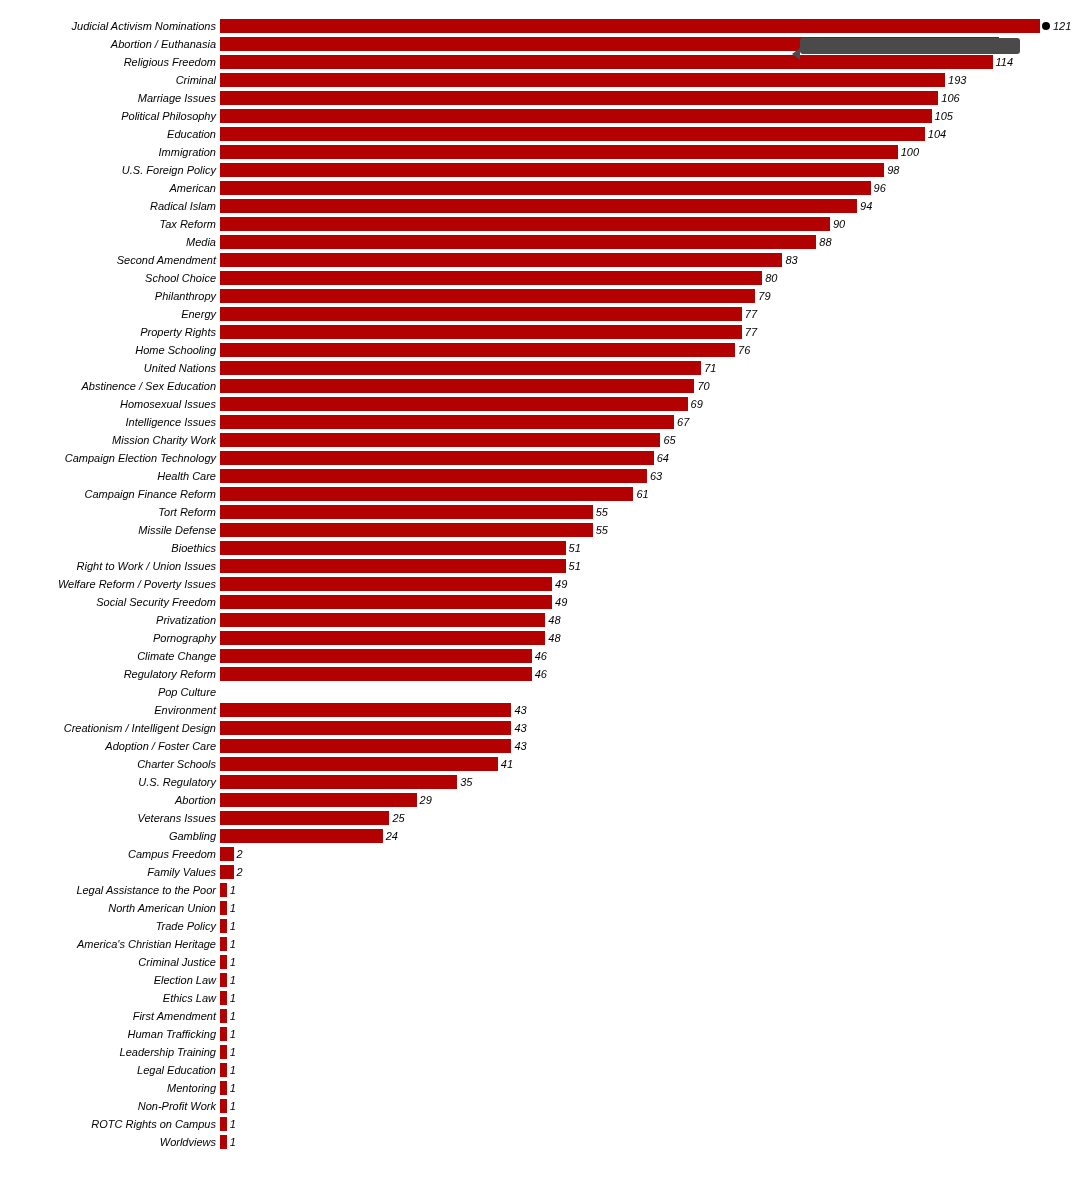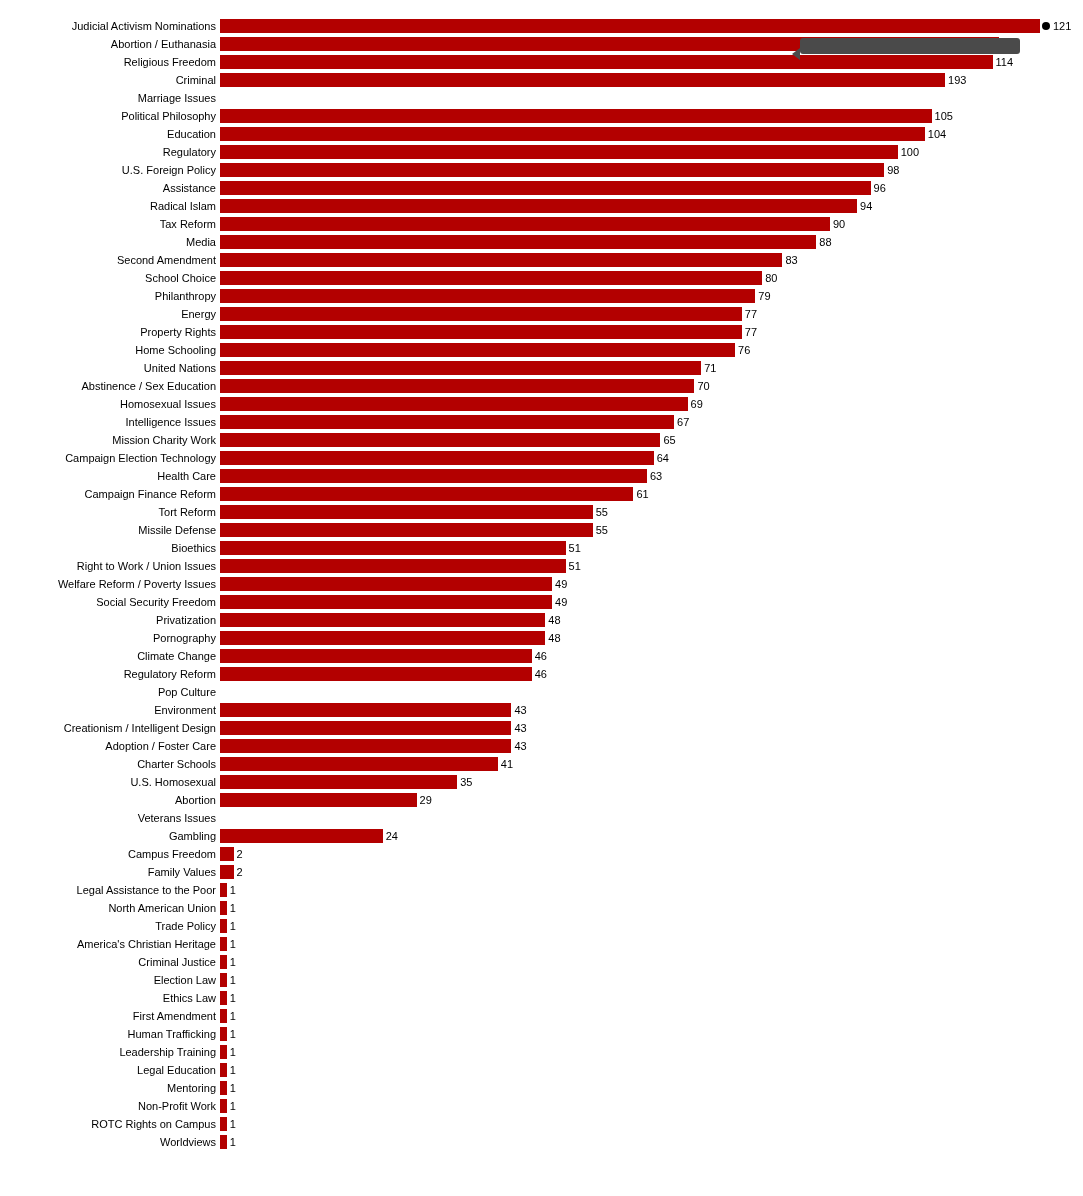"Judicial Activism Nominations" .chart-container { font-style: none -> italic }
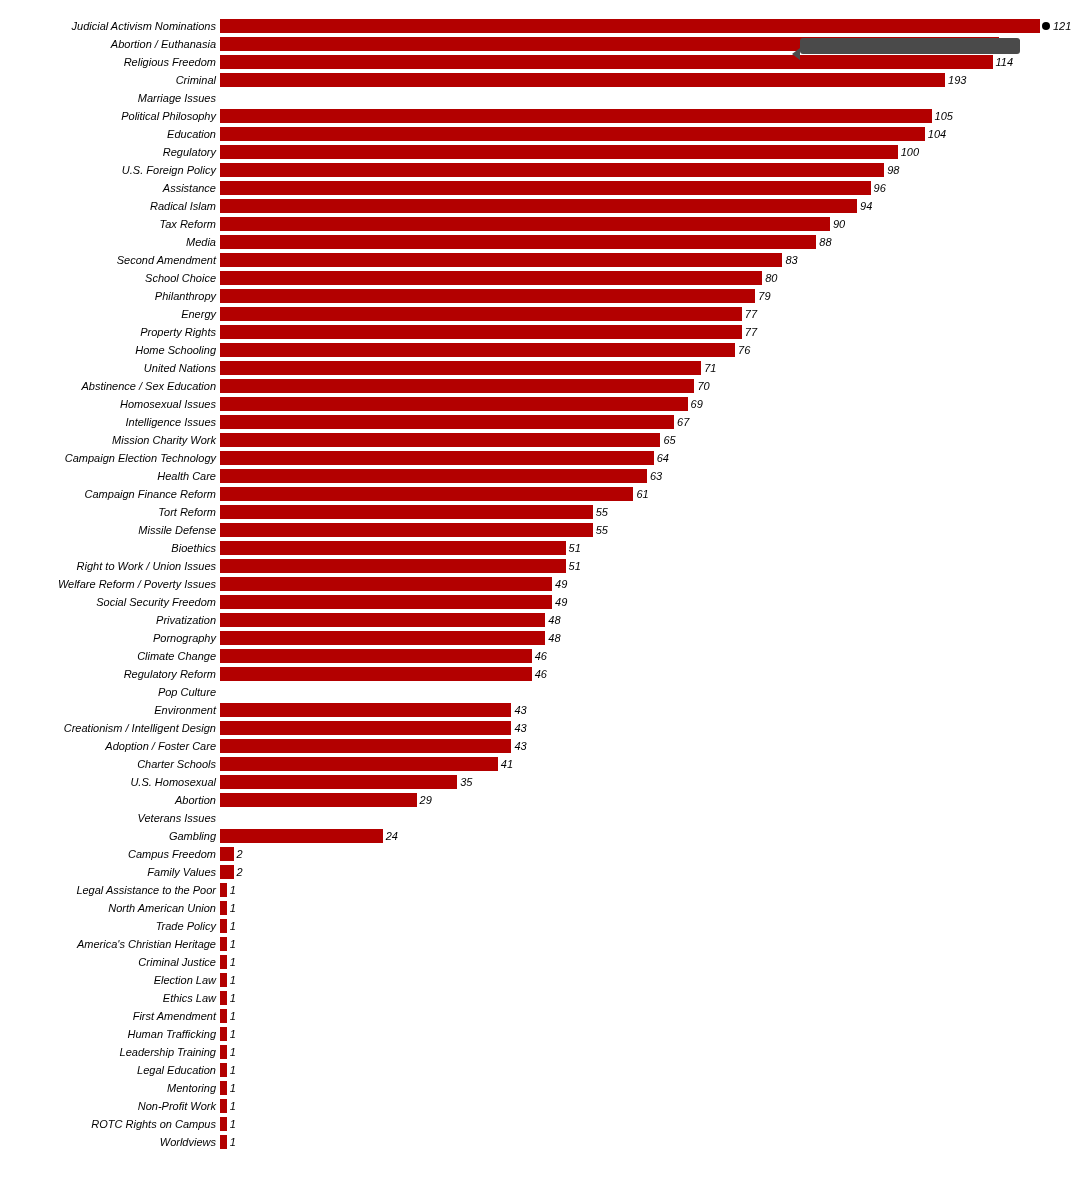"106" div.bar-wrap { html: none -> <div> <div></div> <span>106</span> </div> }
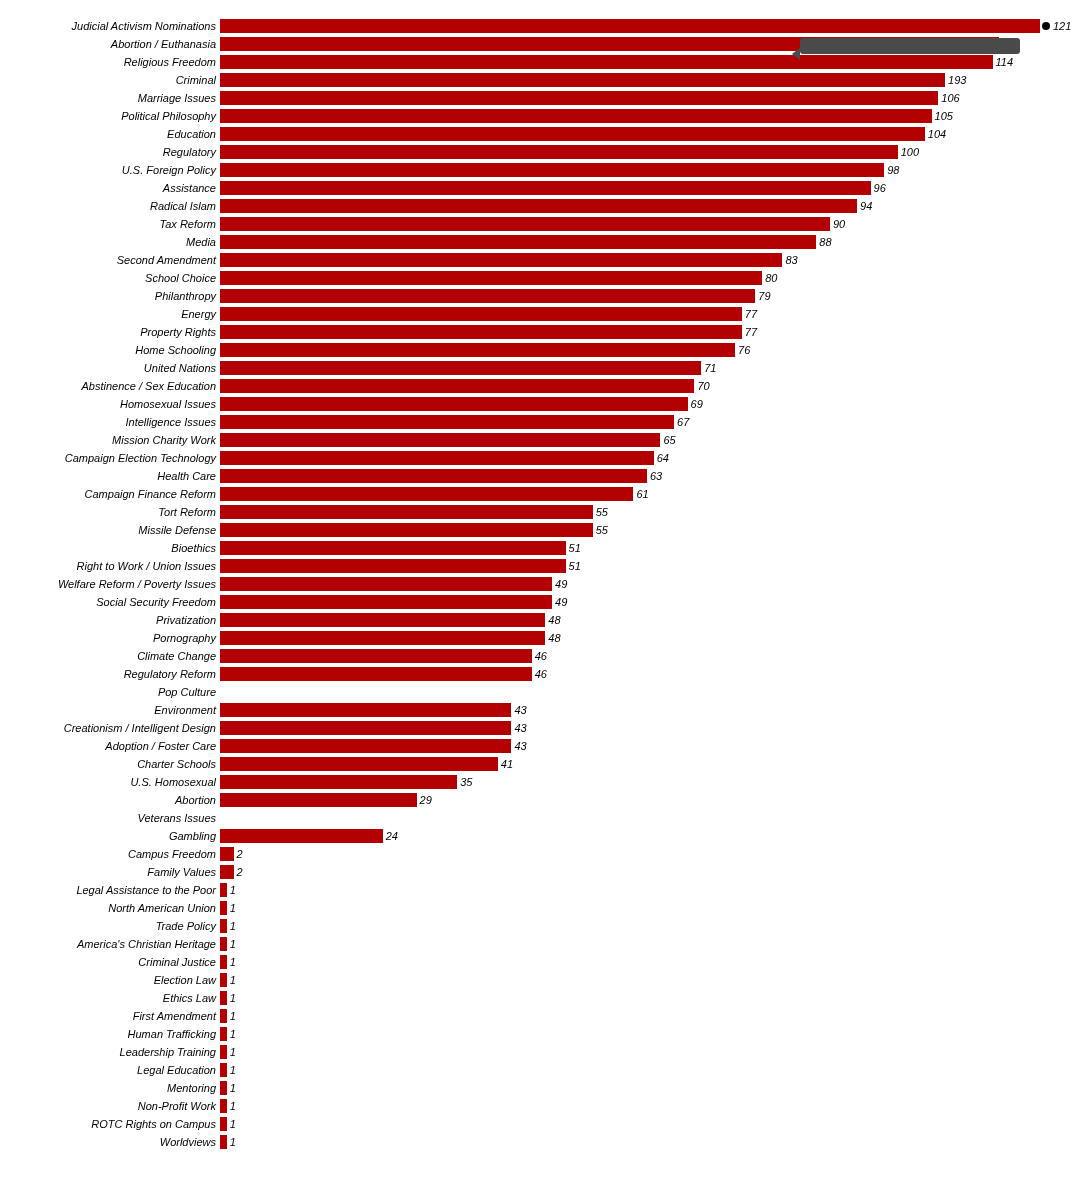"Regulatory" div.bar-label { text: Regulatory -> Immigration }
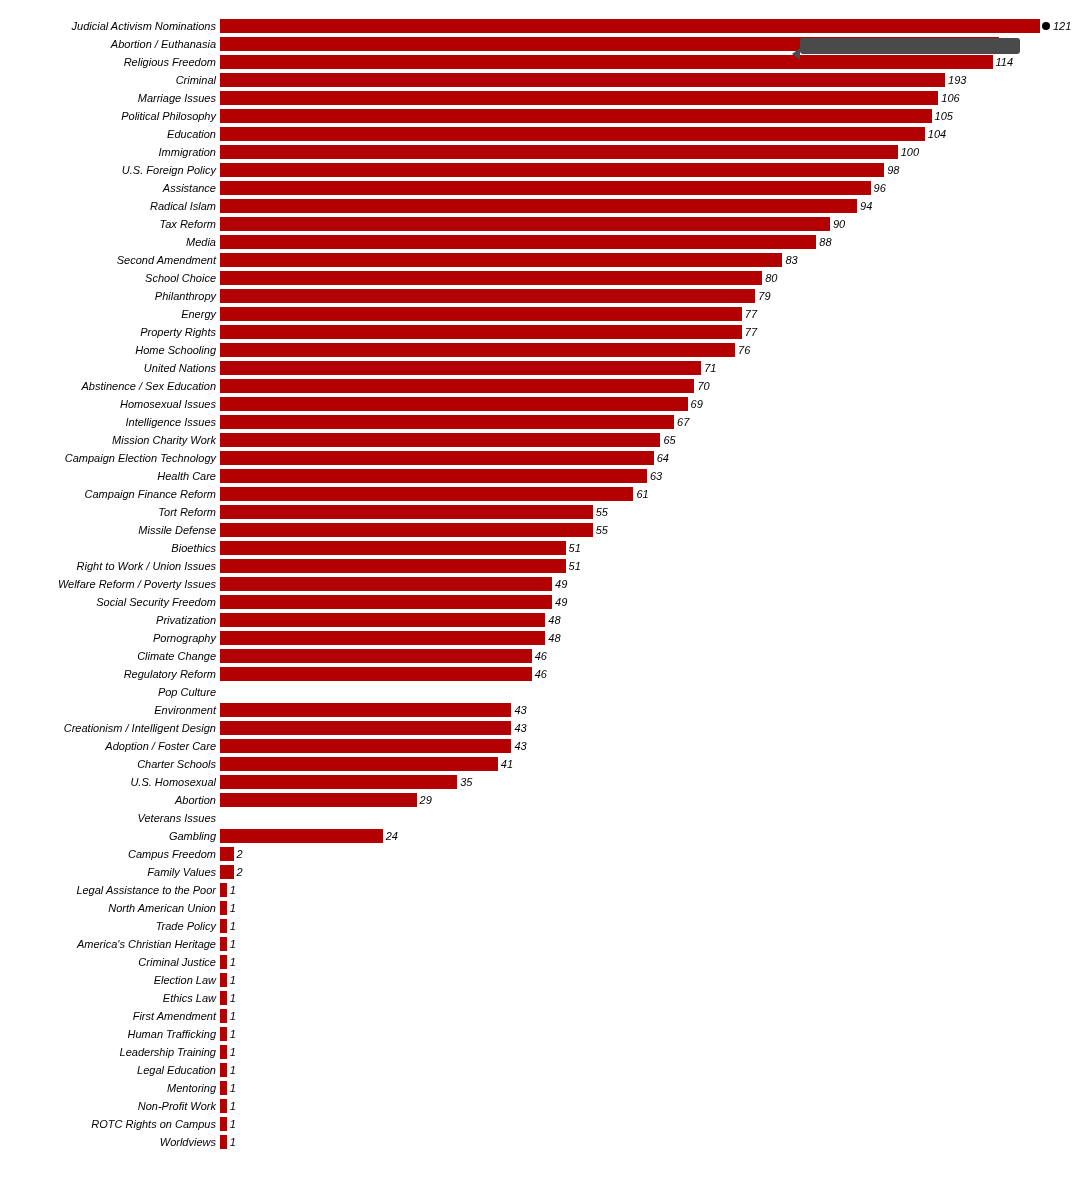"Assistance" div.bar-label { text: Assistance -> American }
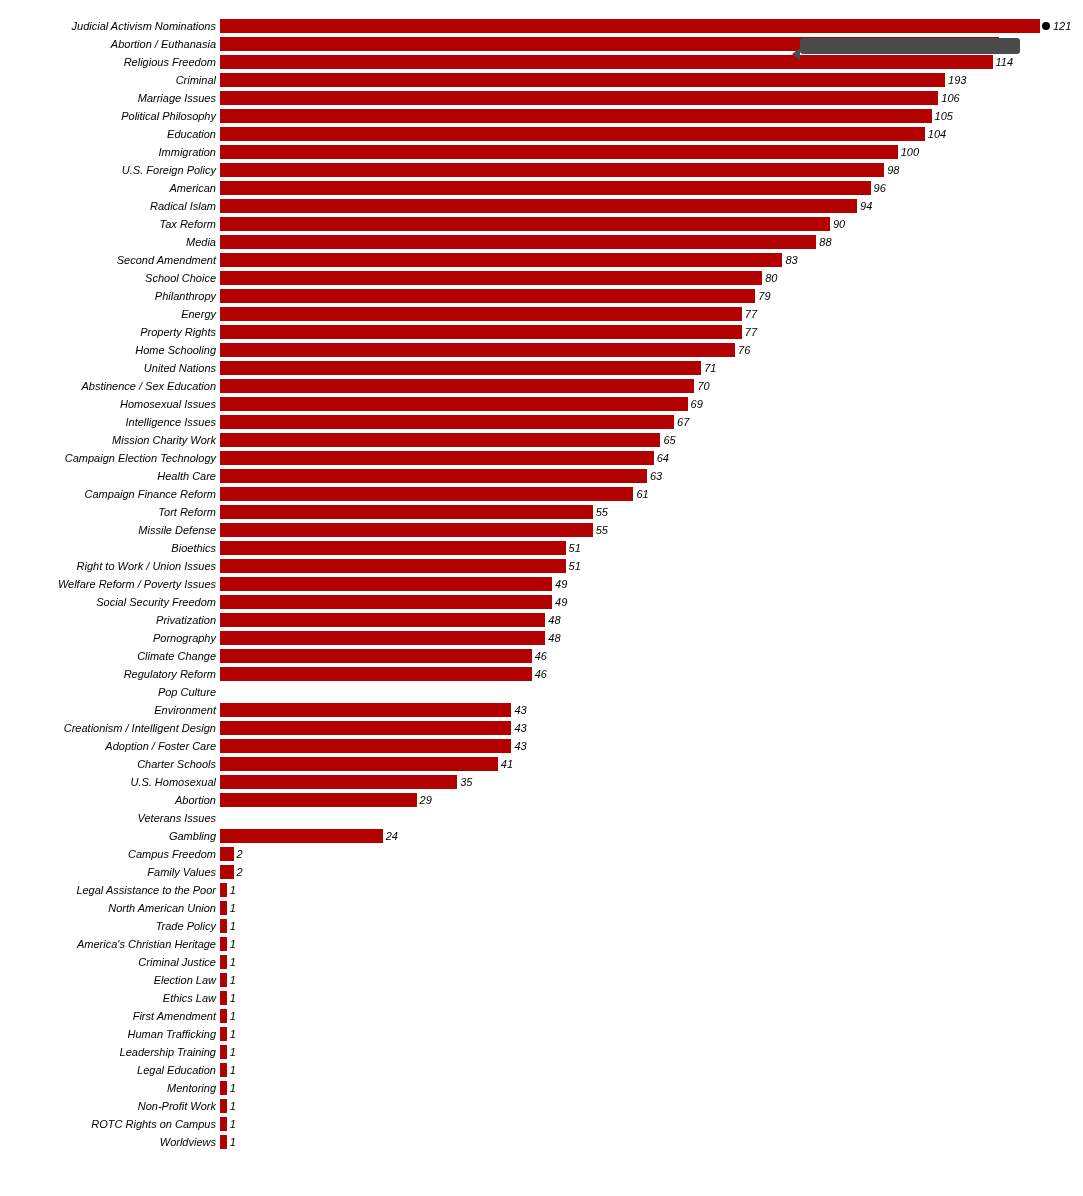"U.S. Homosexual" div.bar-label { text: Homosexual -> Regulatory }
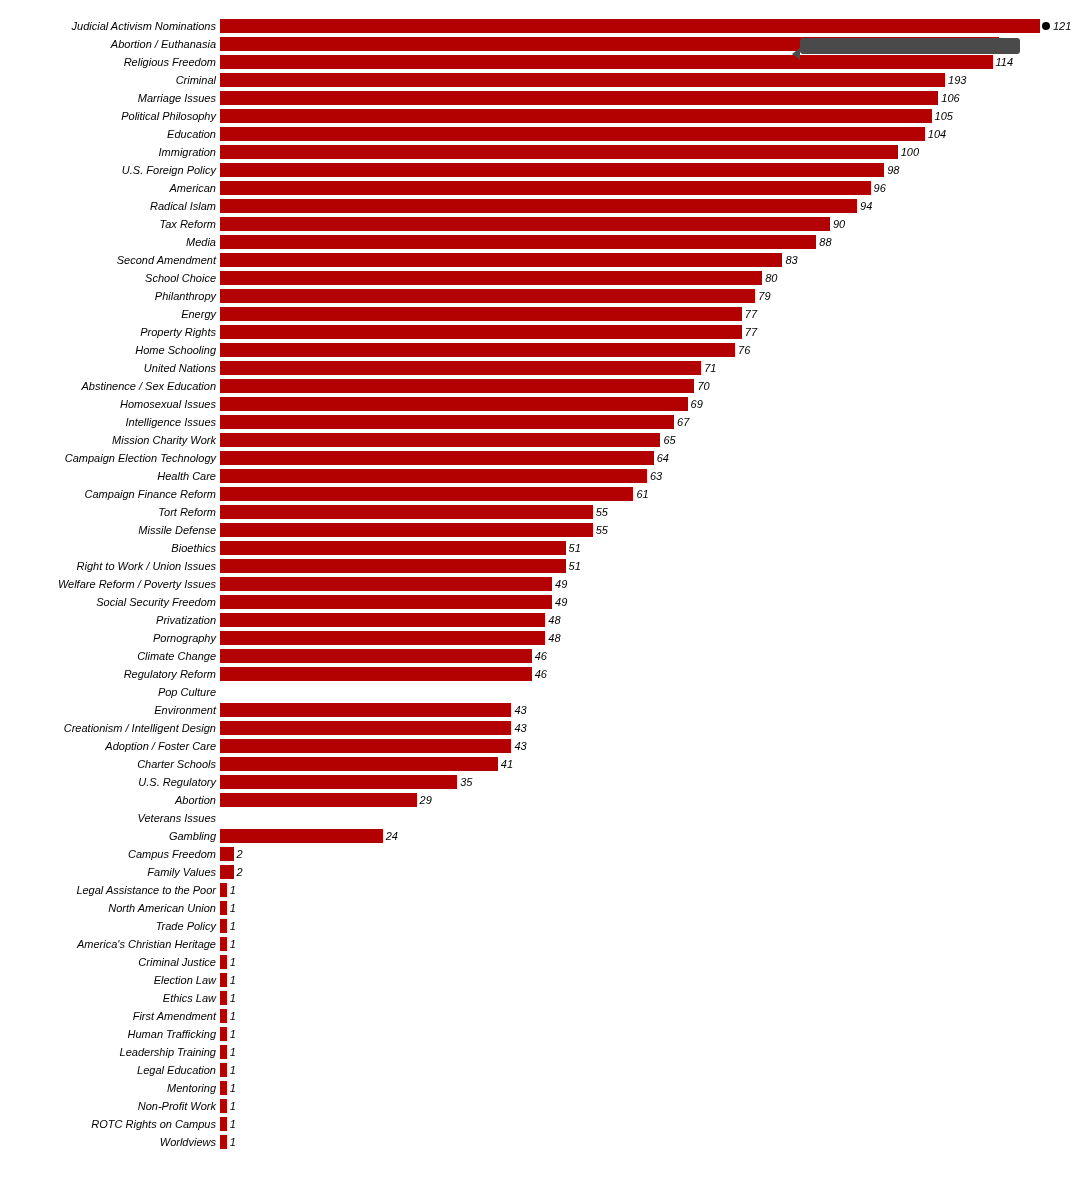"25" div.bar-wrap { html: none -> <div> <div></div> <span>25</span> </div> }
